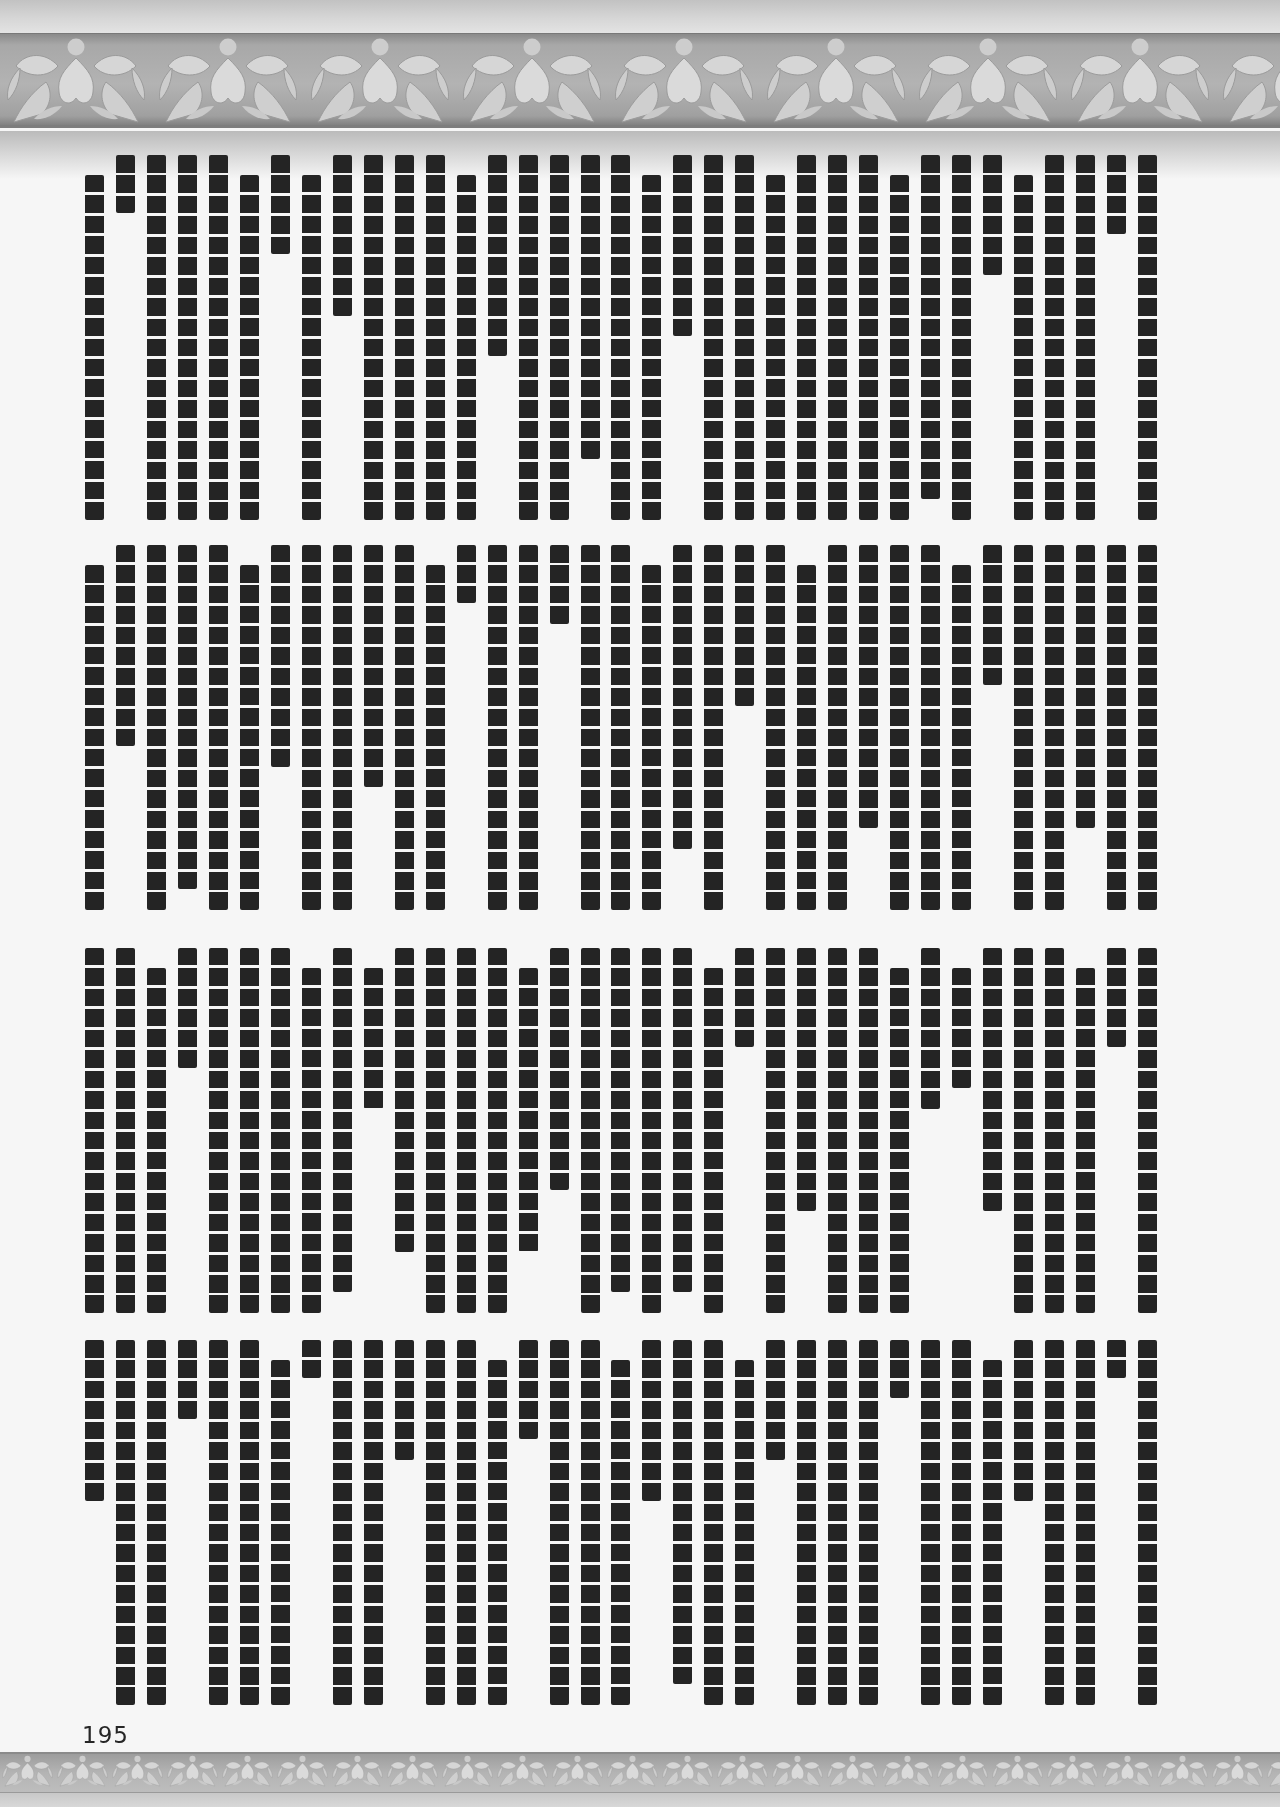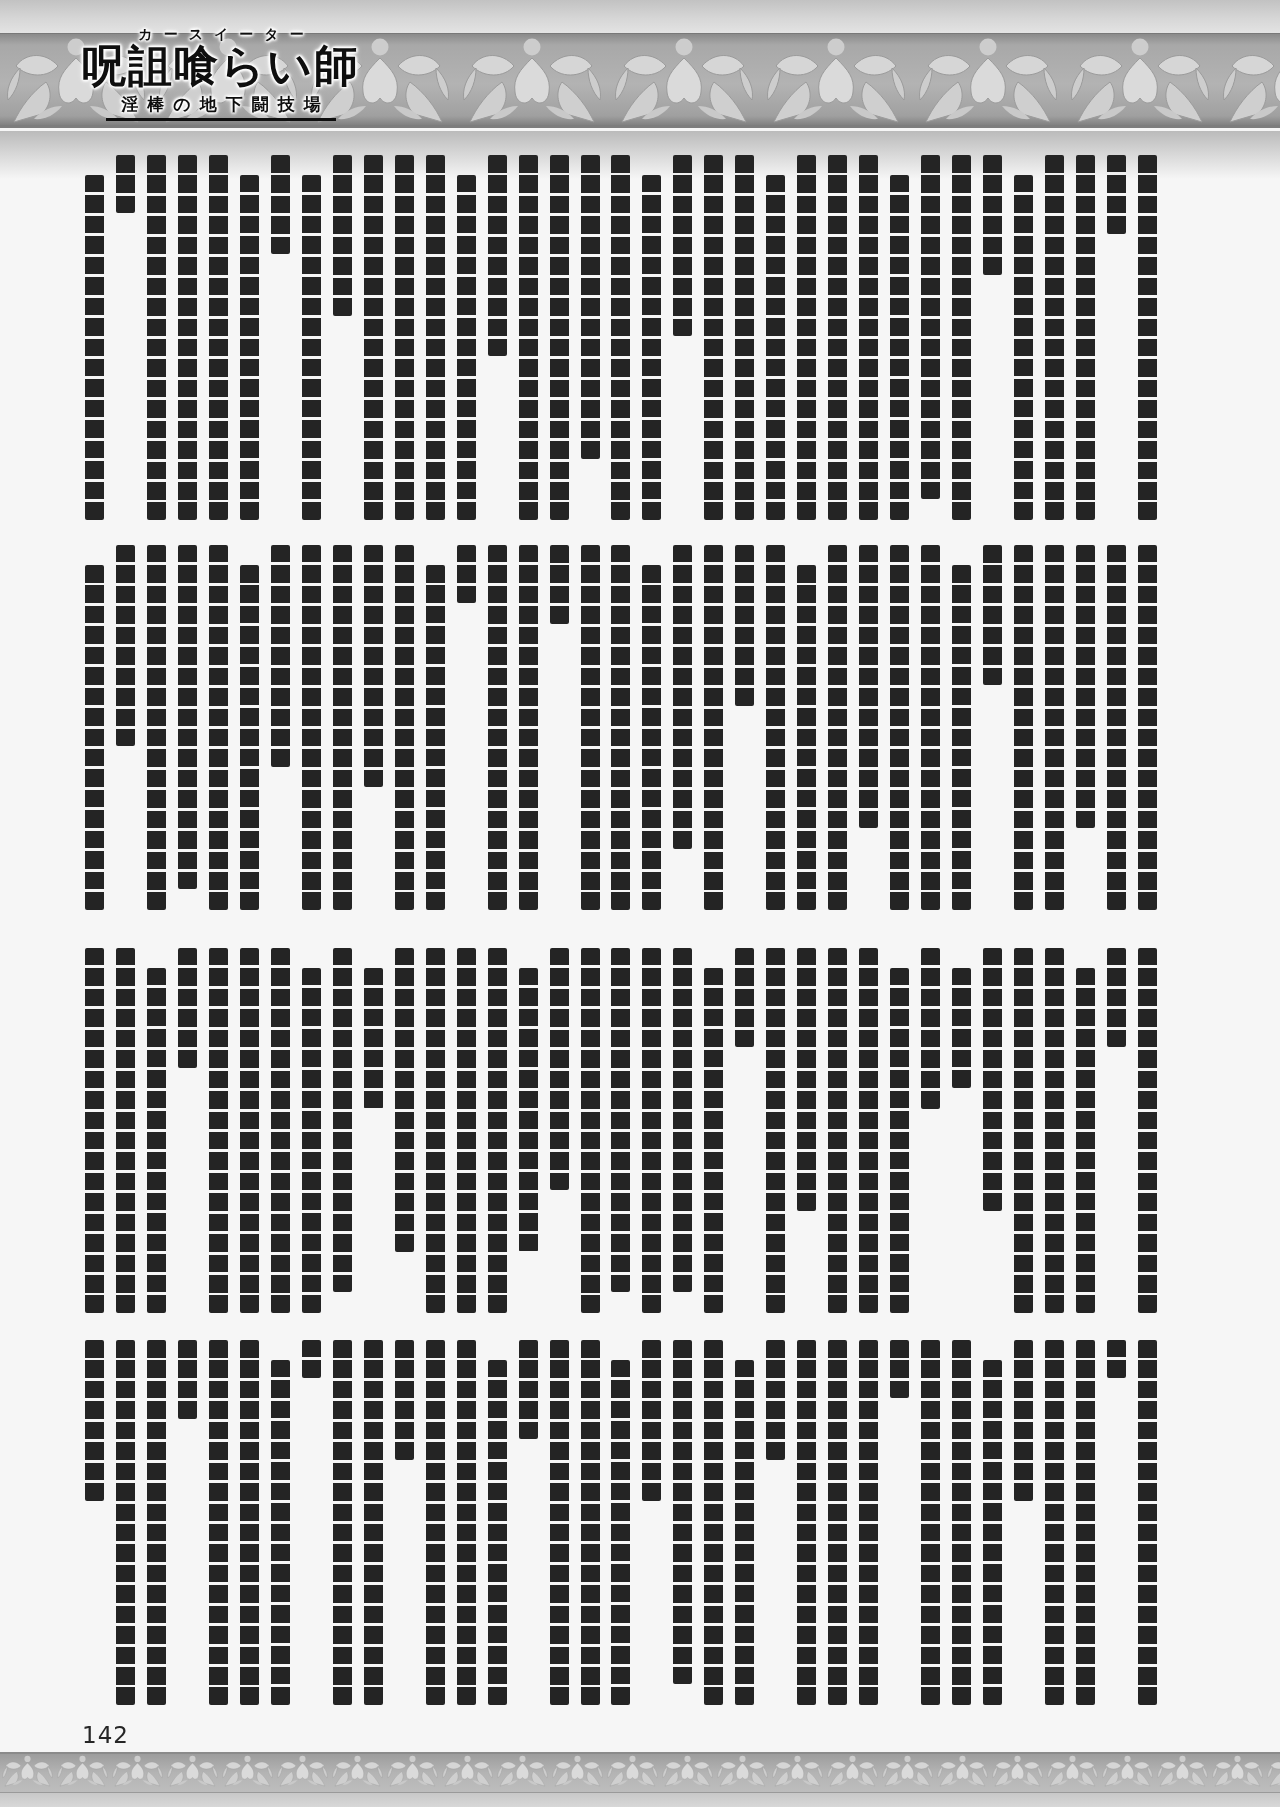"カースイーター" div.title-block { html: <div> <div>カースイーター</div> <div>呪詛喰らい師</div> <div> <span>淫棒の地下闘技場</span> </div> </div> -> none }
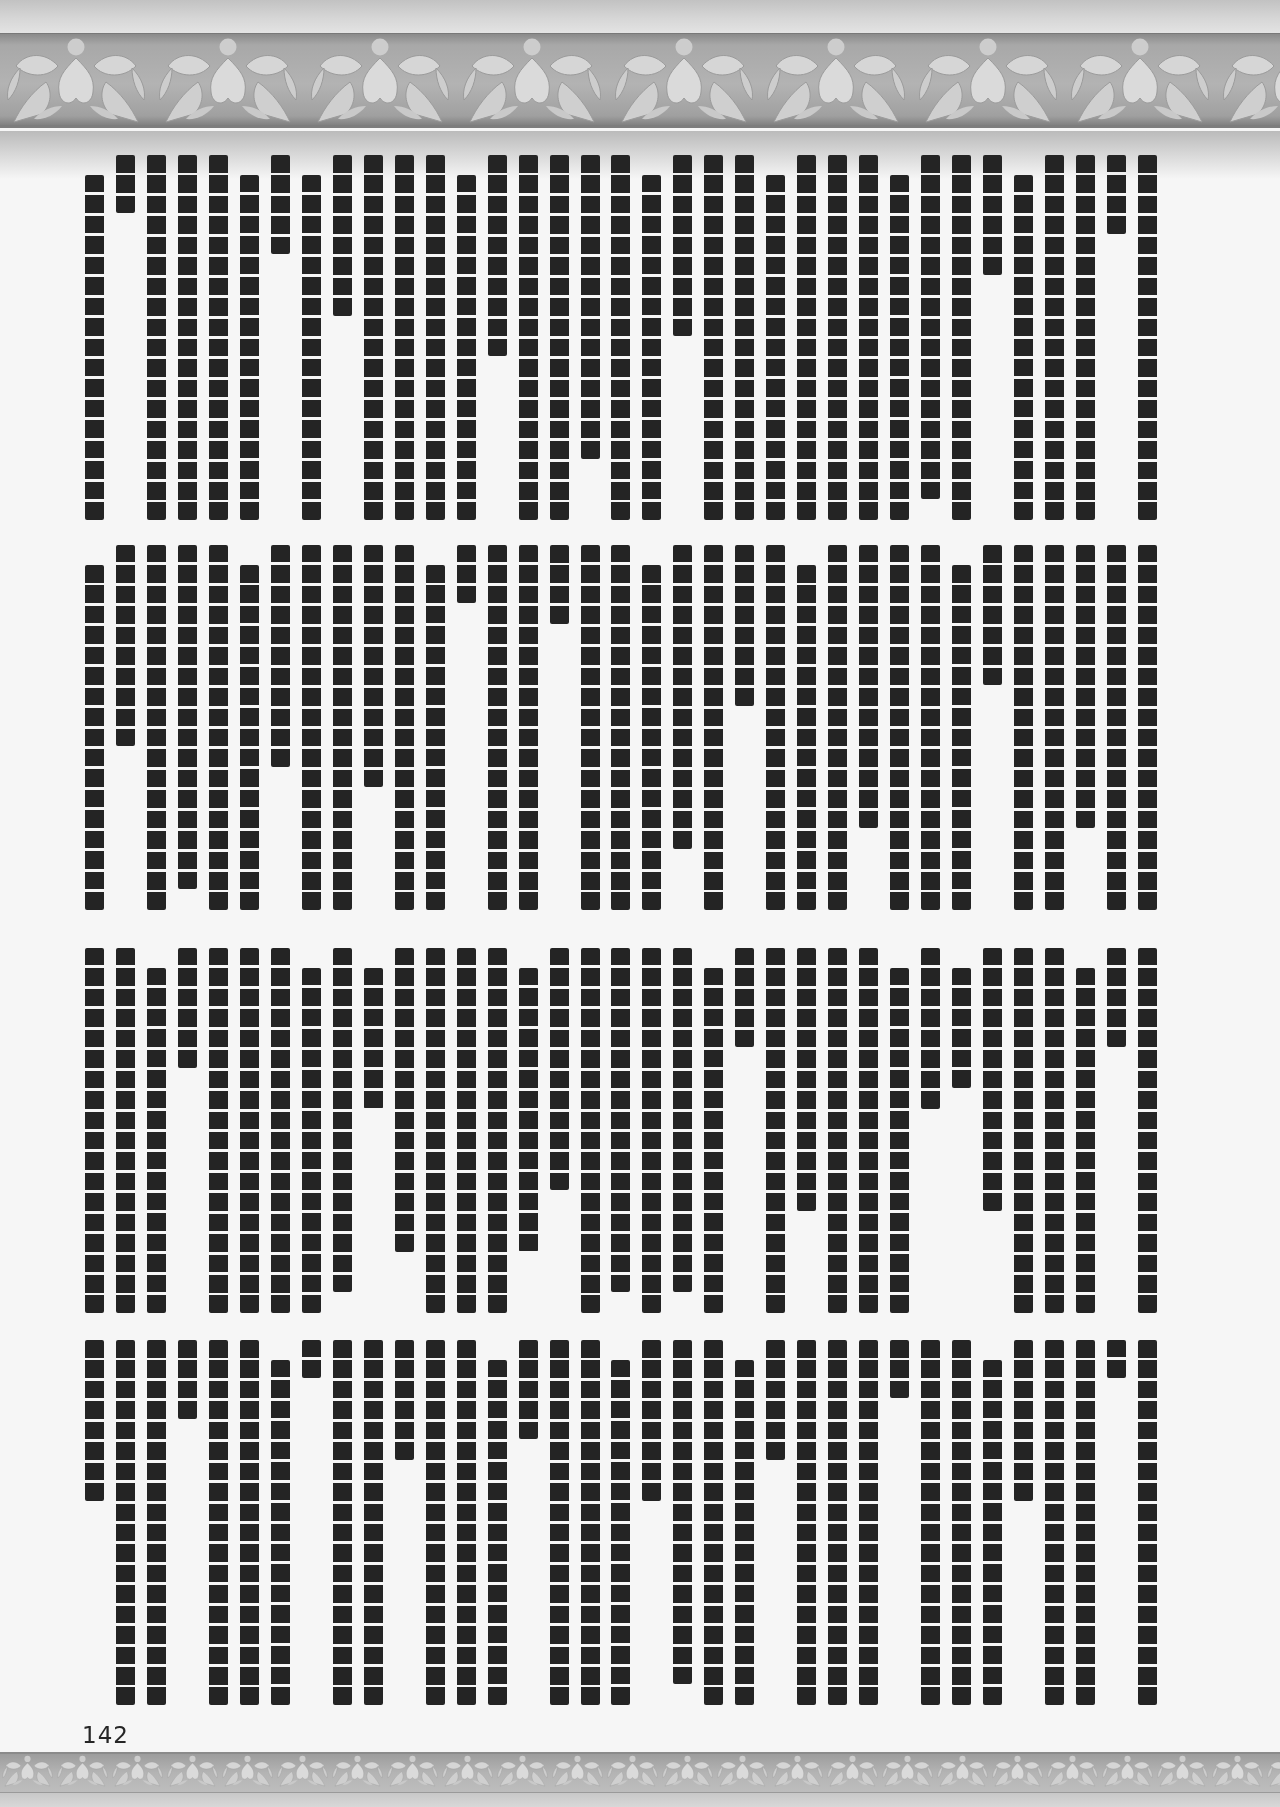"142" div.page-number { text: 142 -> 195 }
